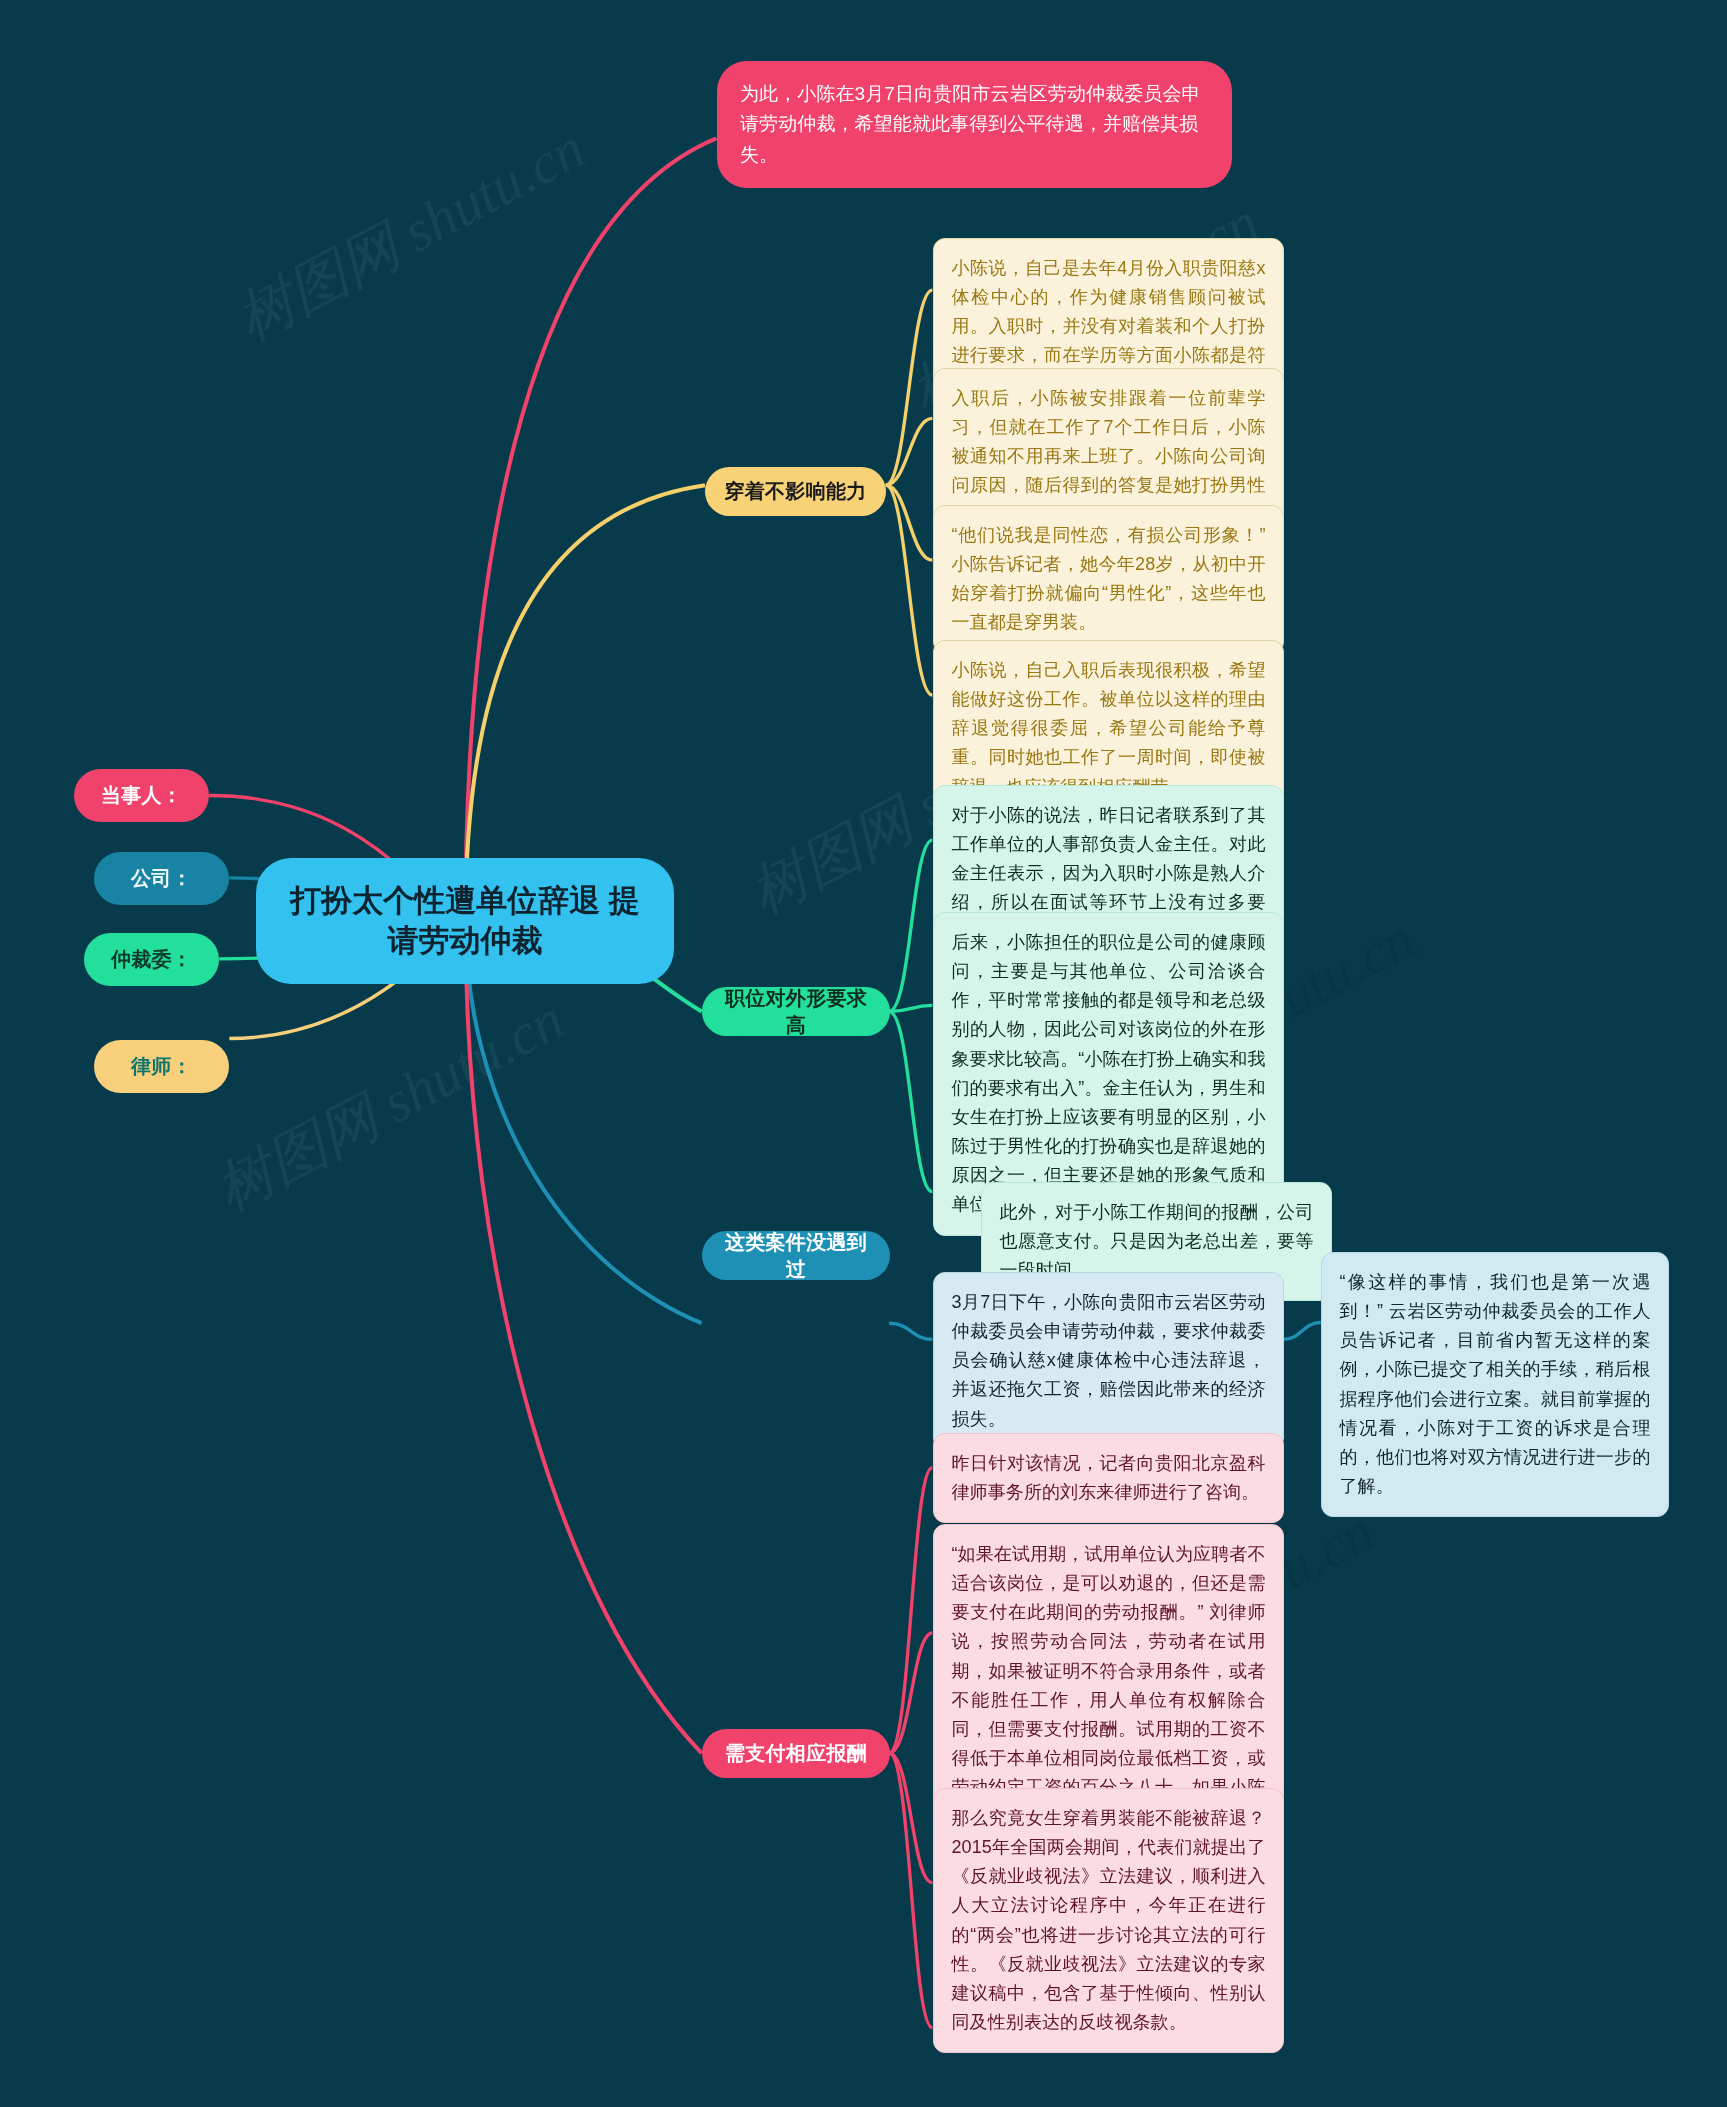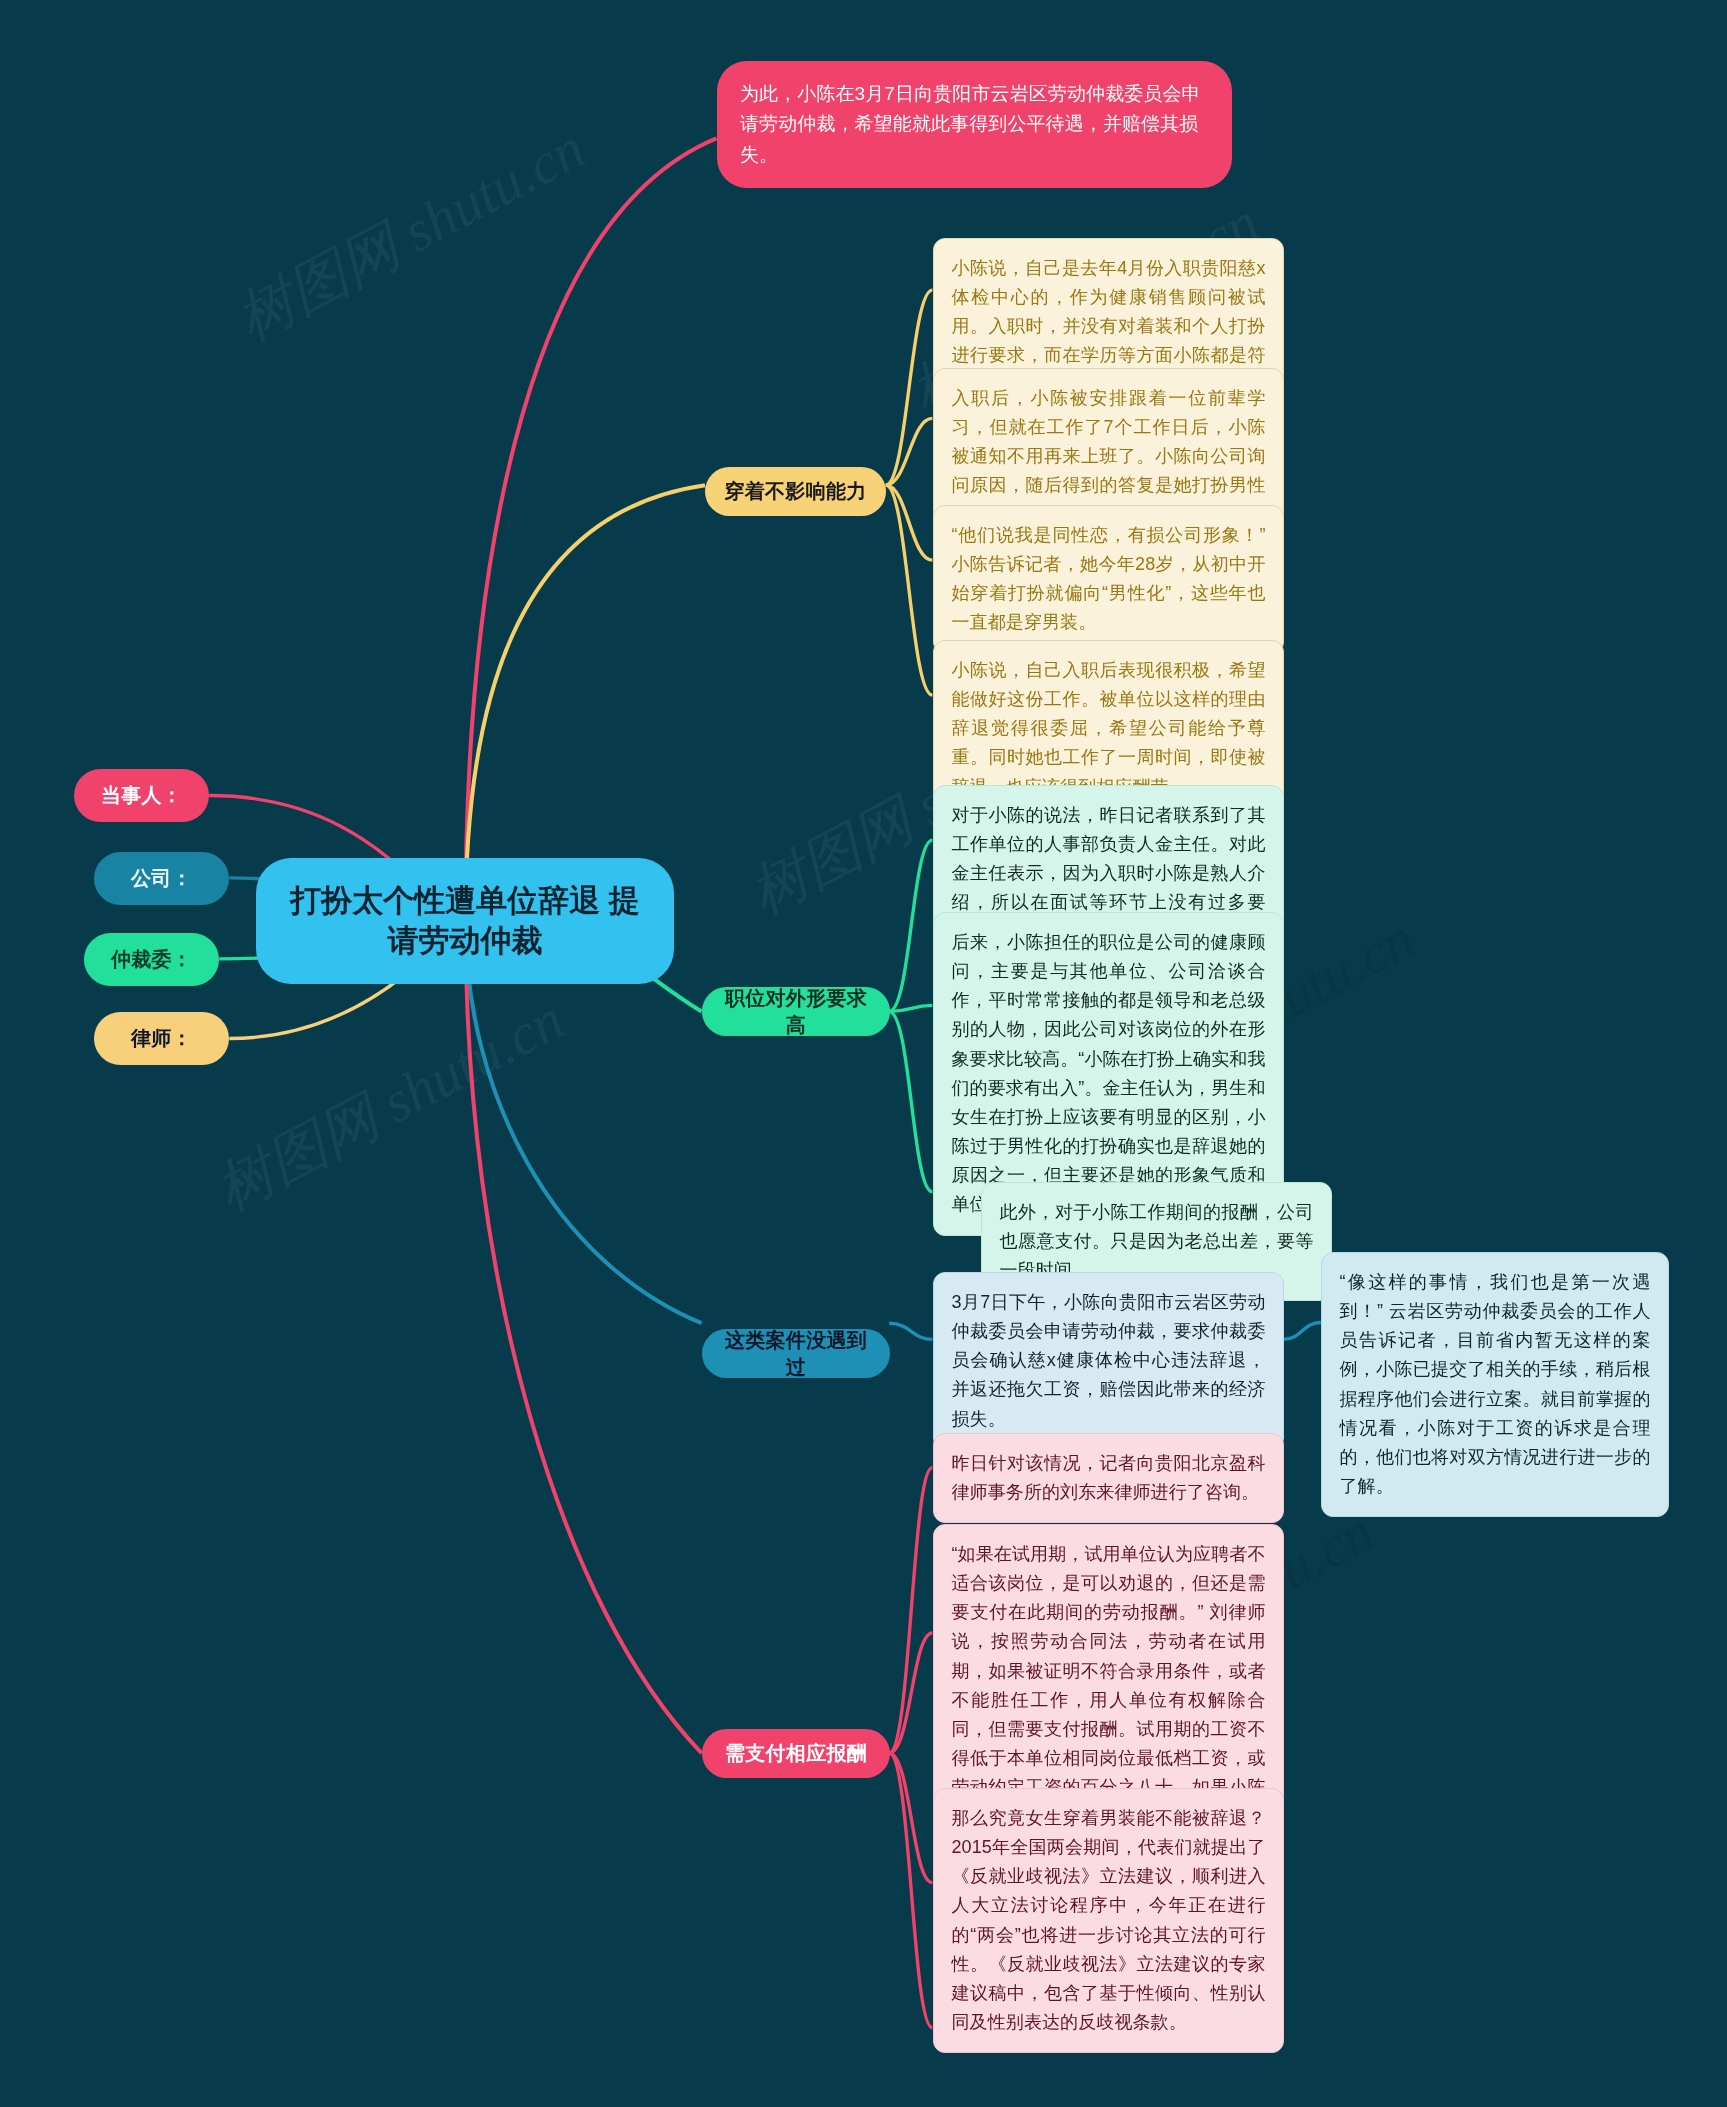"律师：" #cat-3 { color: #0f172a -> #0f766e; top: 1012px -> 1040px }
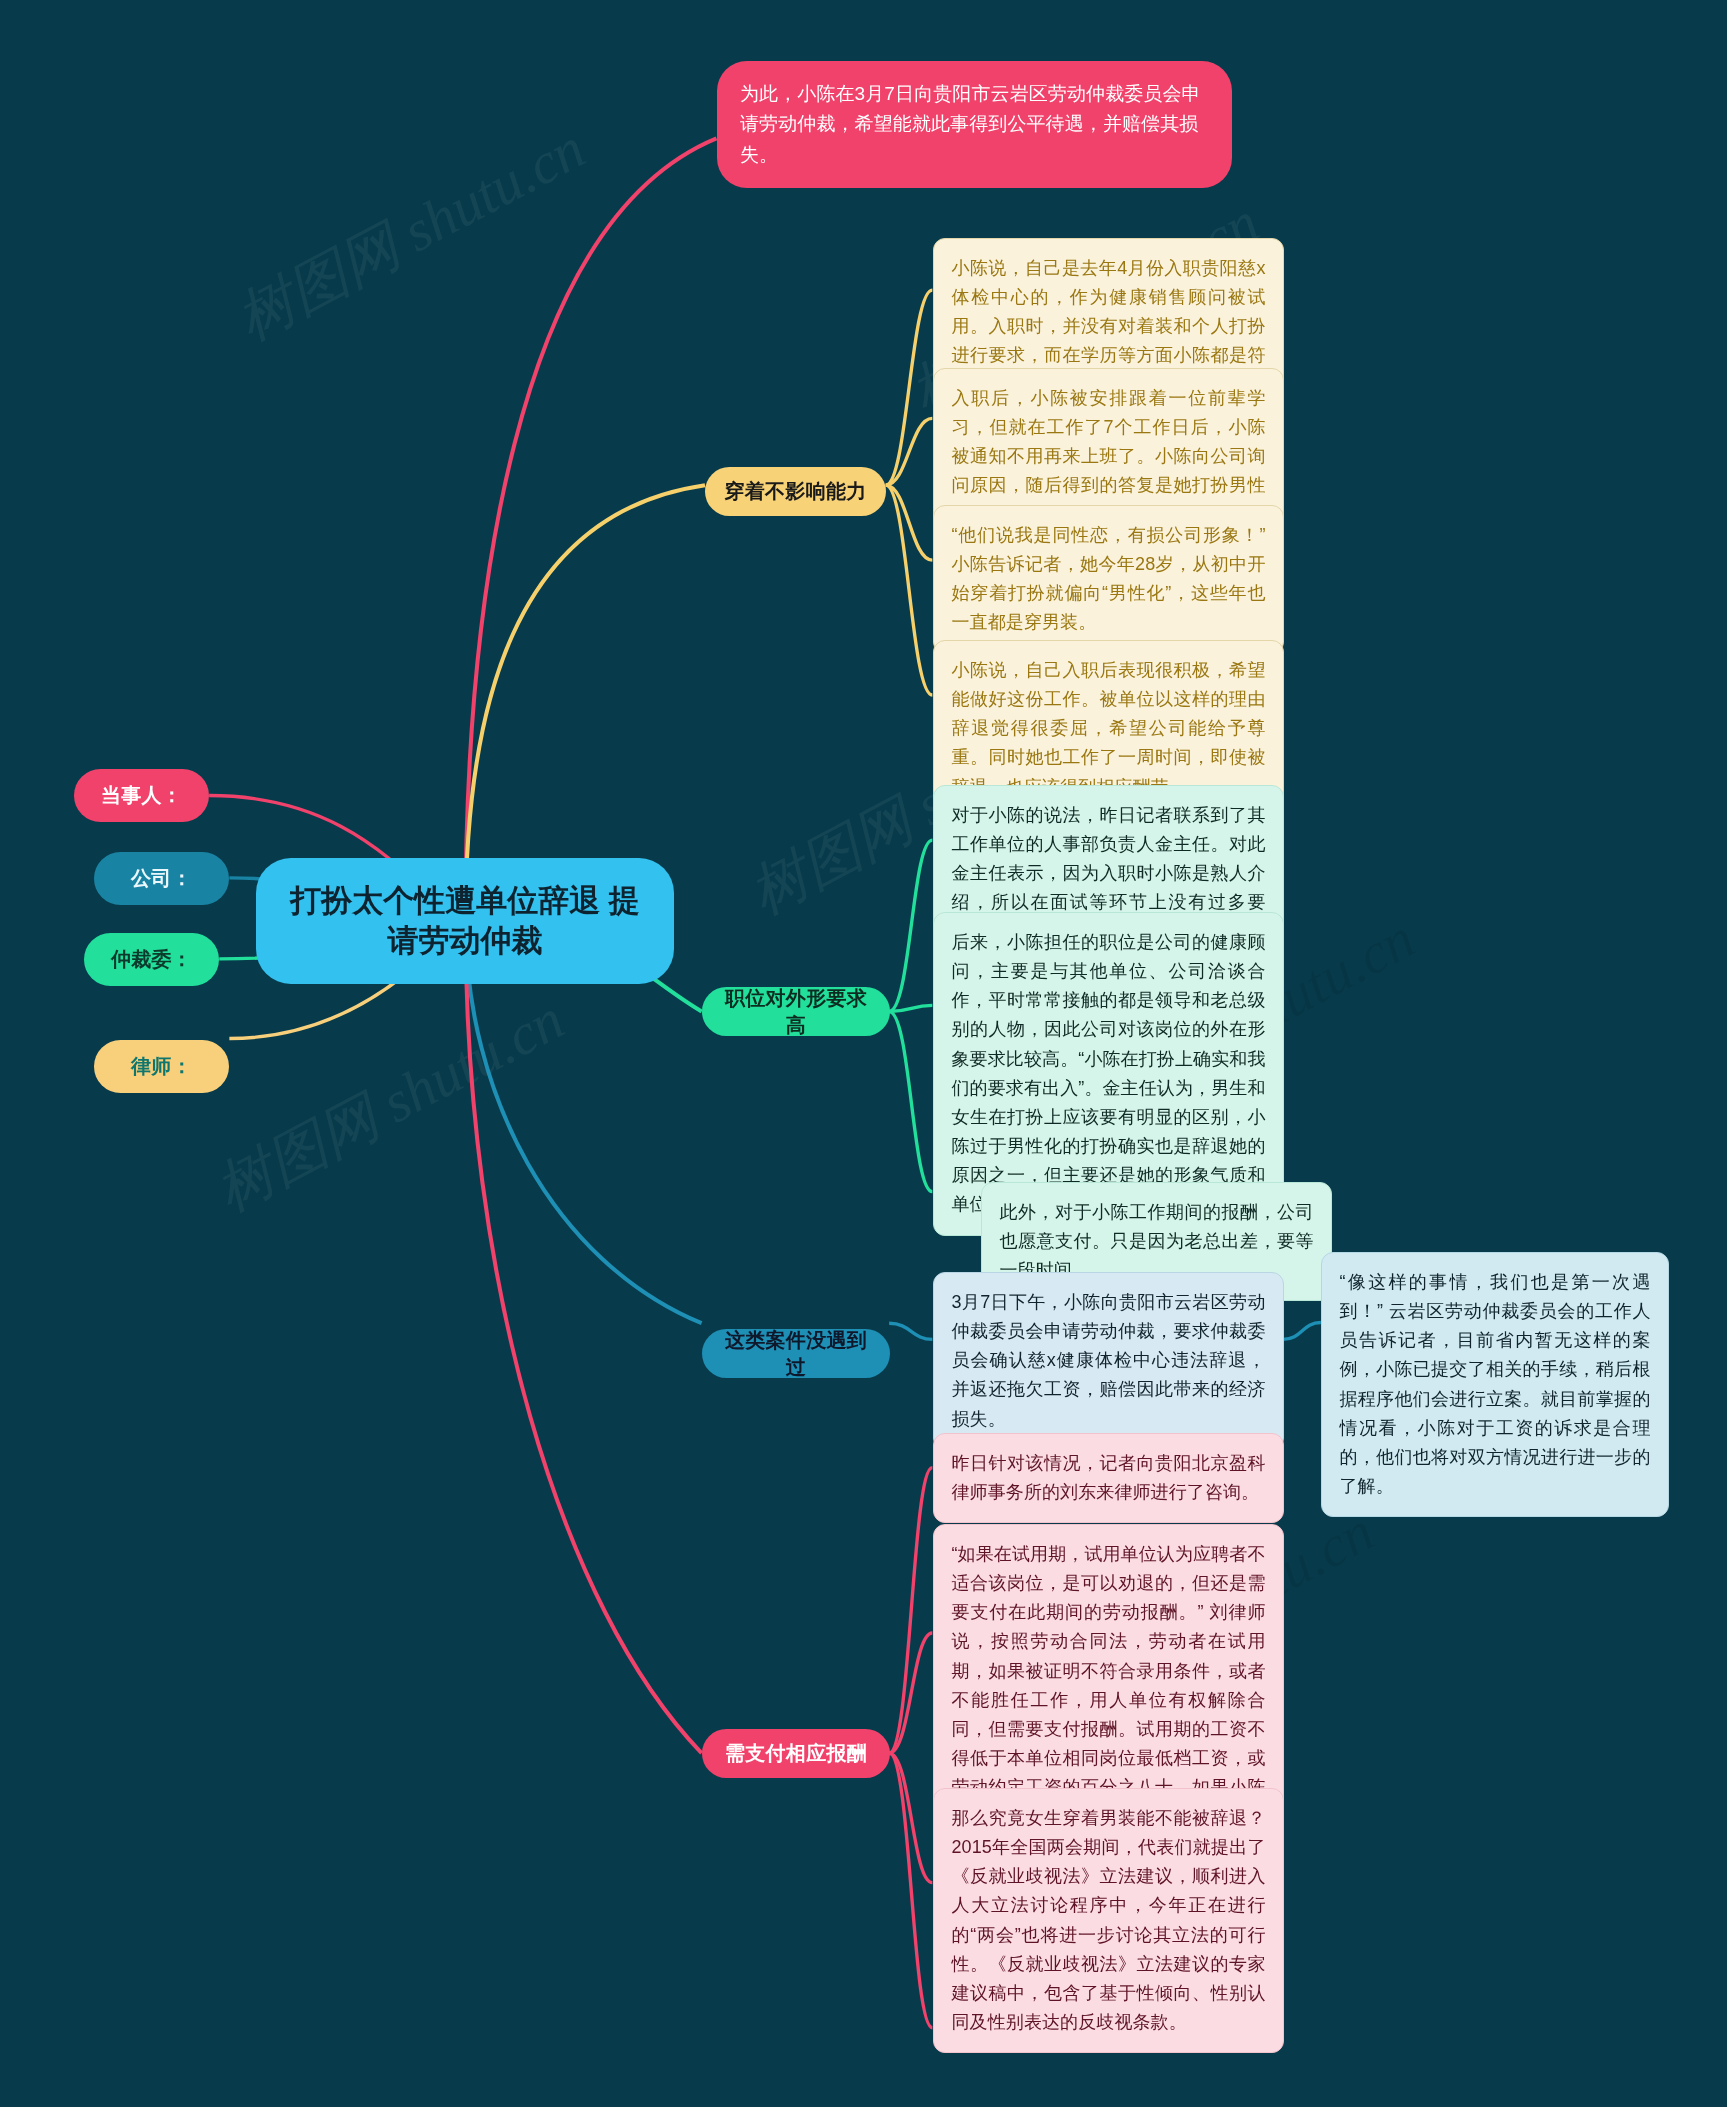"这类案件没遇到过" #bl-blue { color: #0f172a -> #ffffff; top: 1329px -> 1231px }
